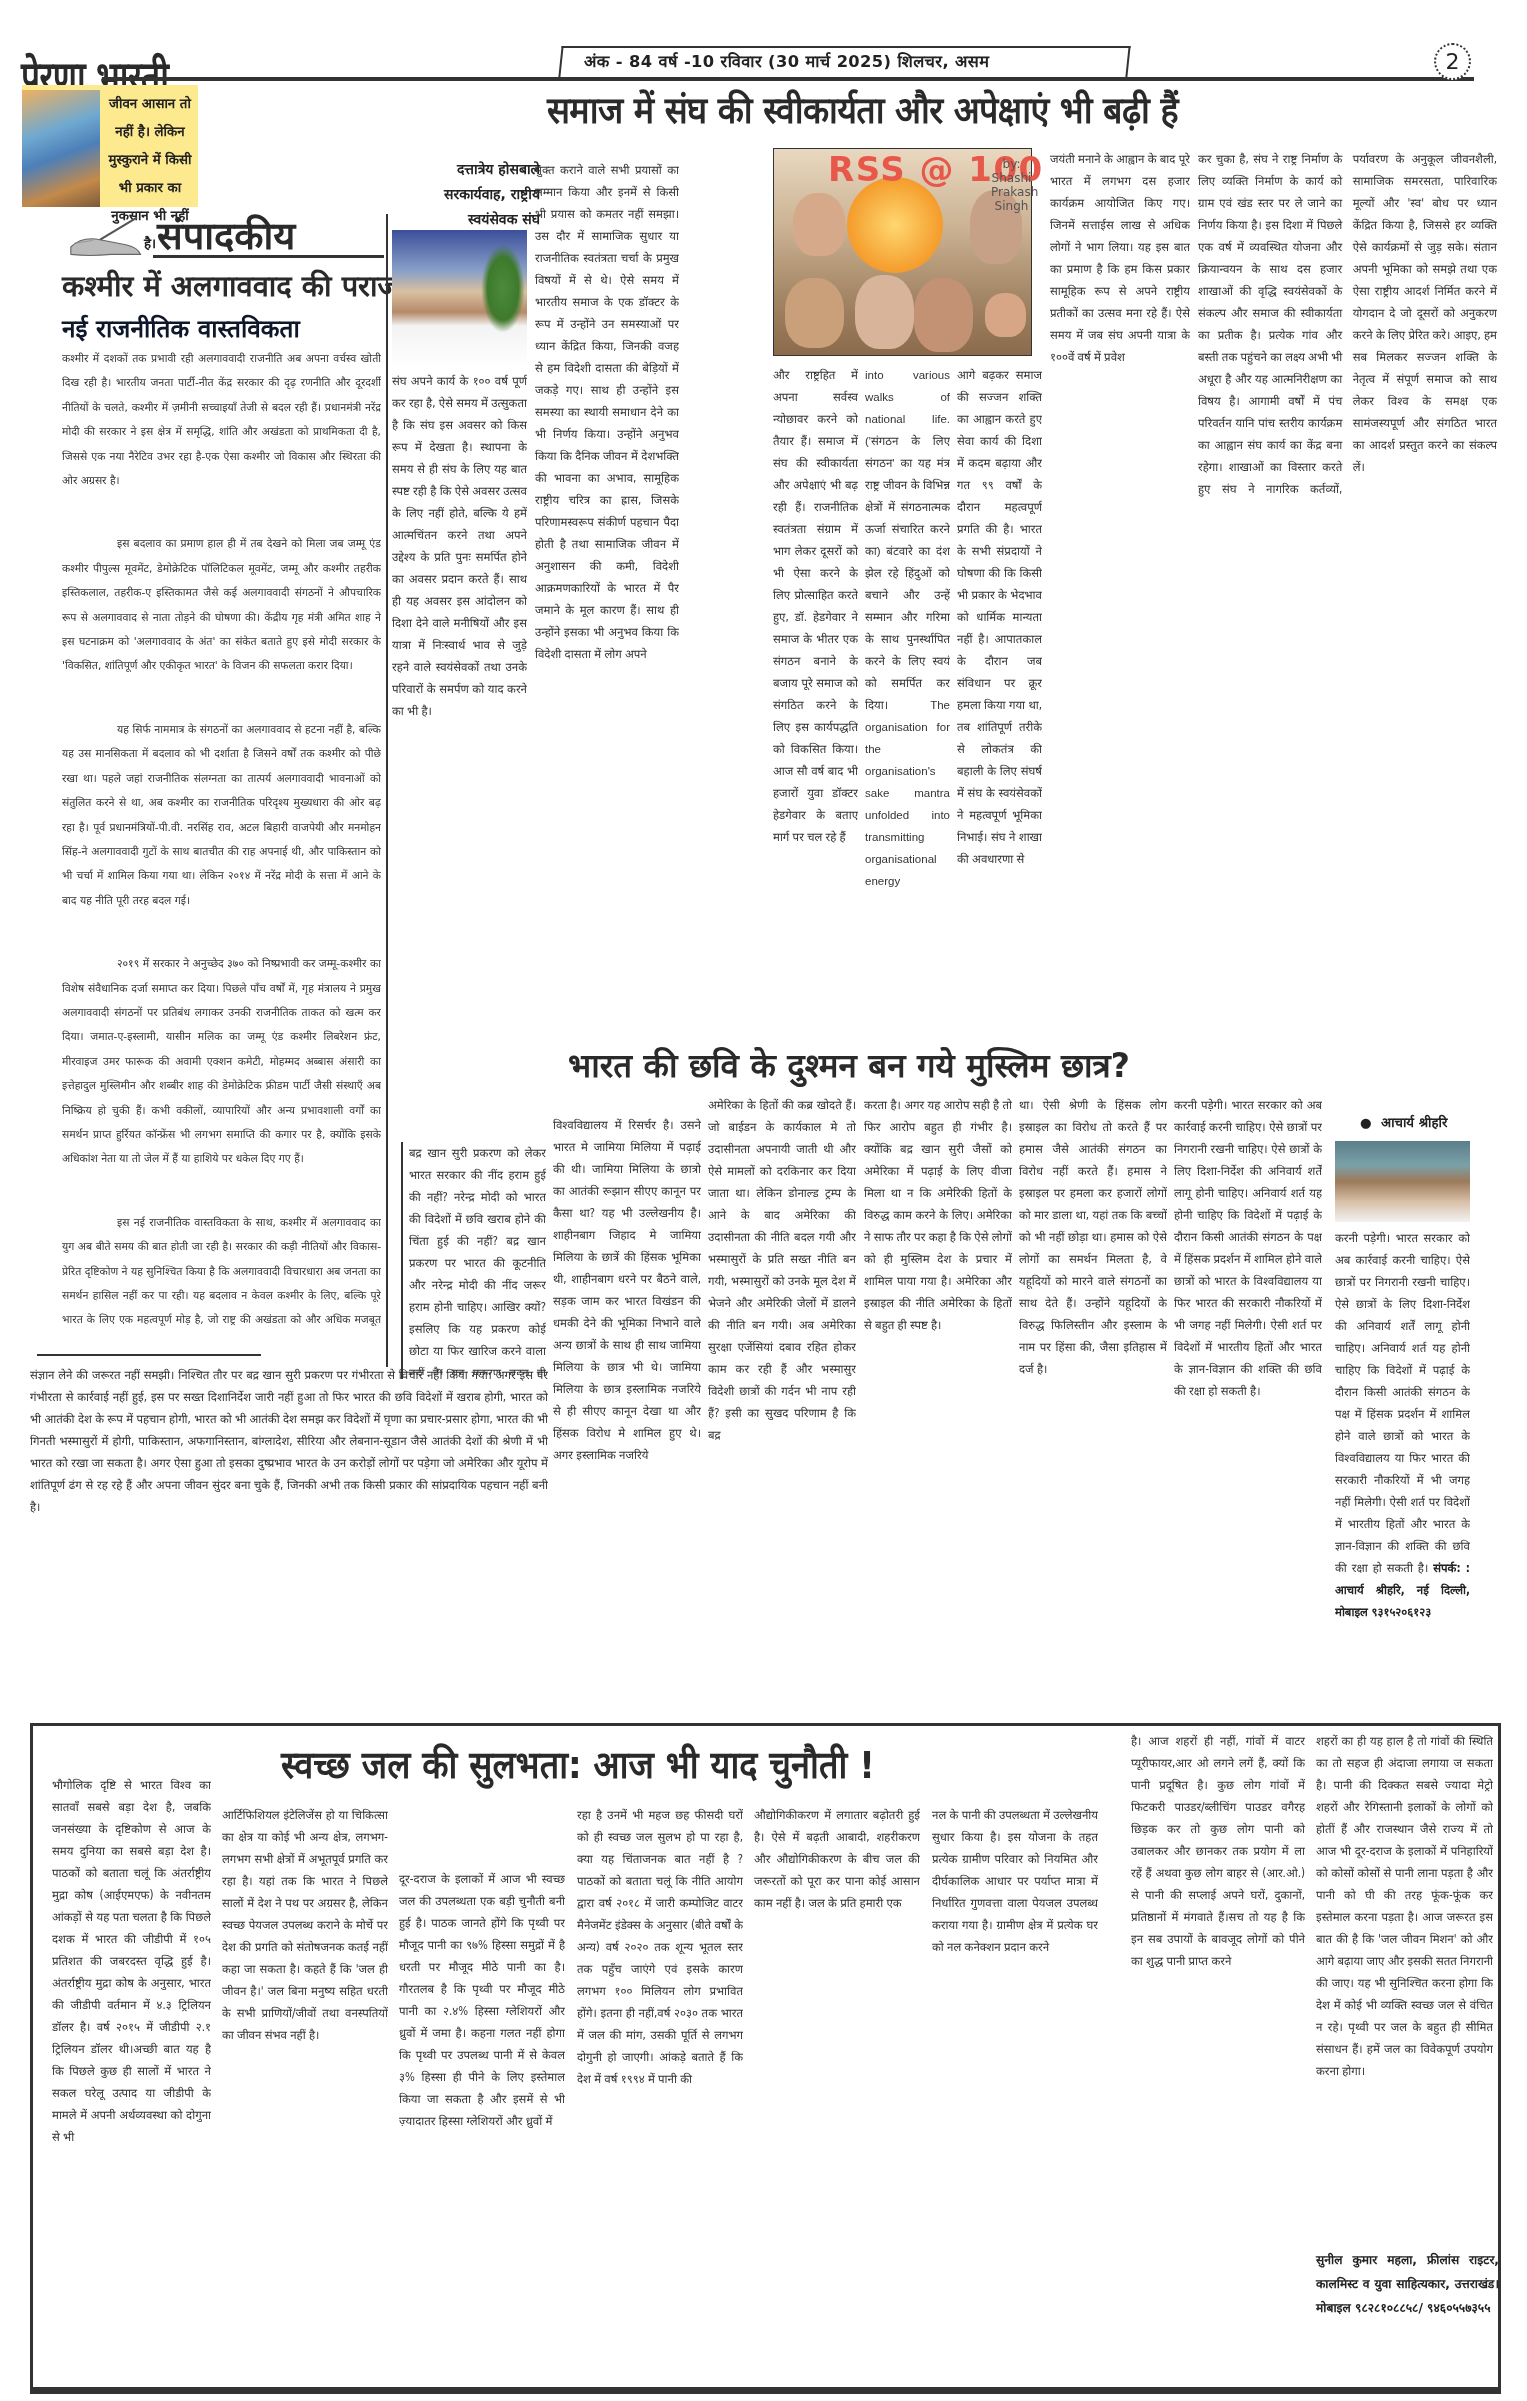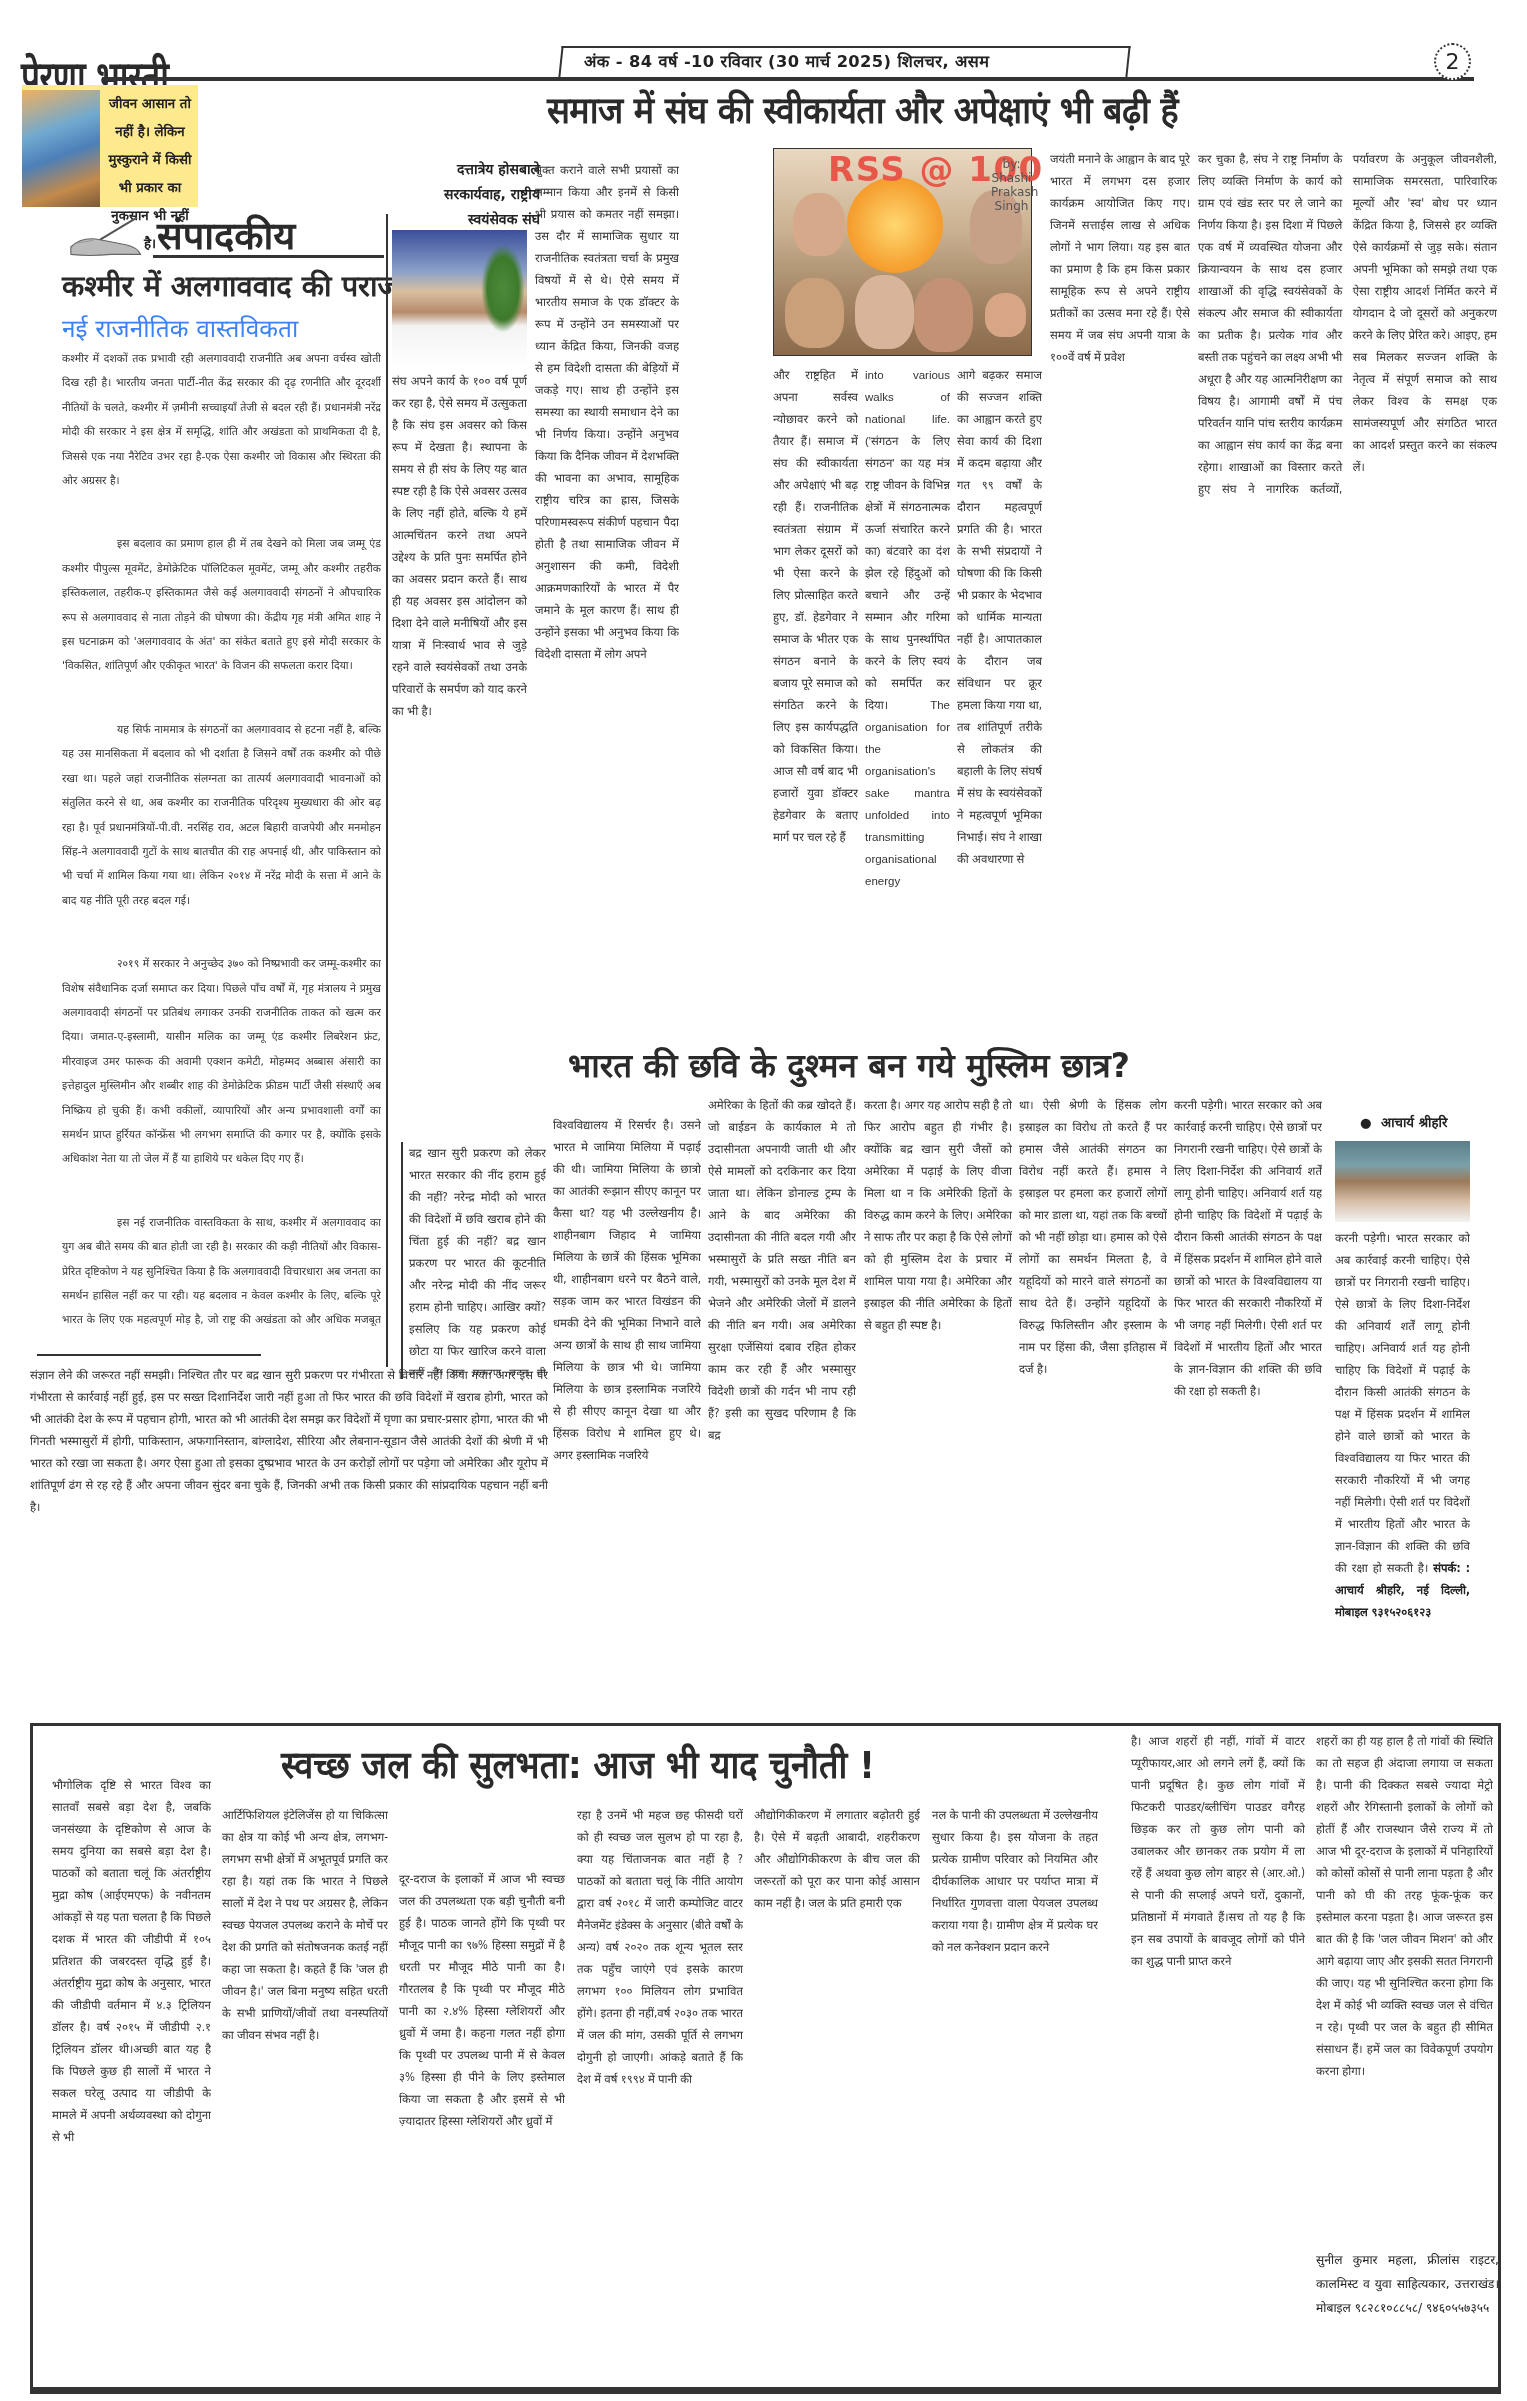"नई राजनीतिक वास्तविकता" .edit-head2 { color: #3b82f6 -> #0f172a; font-weight: normal -> bold }
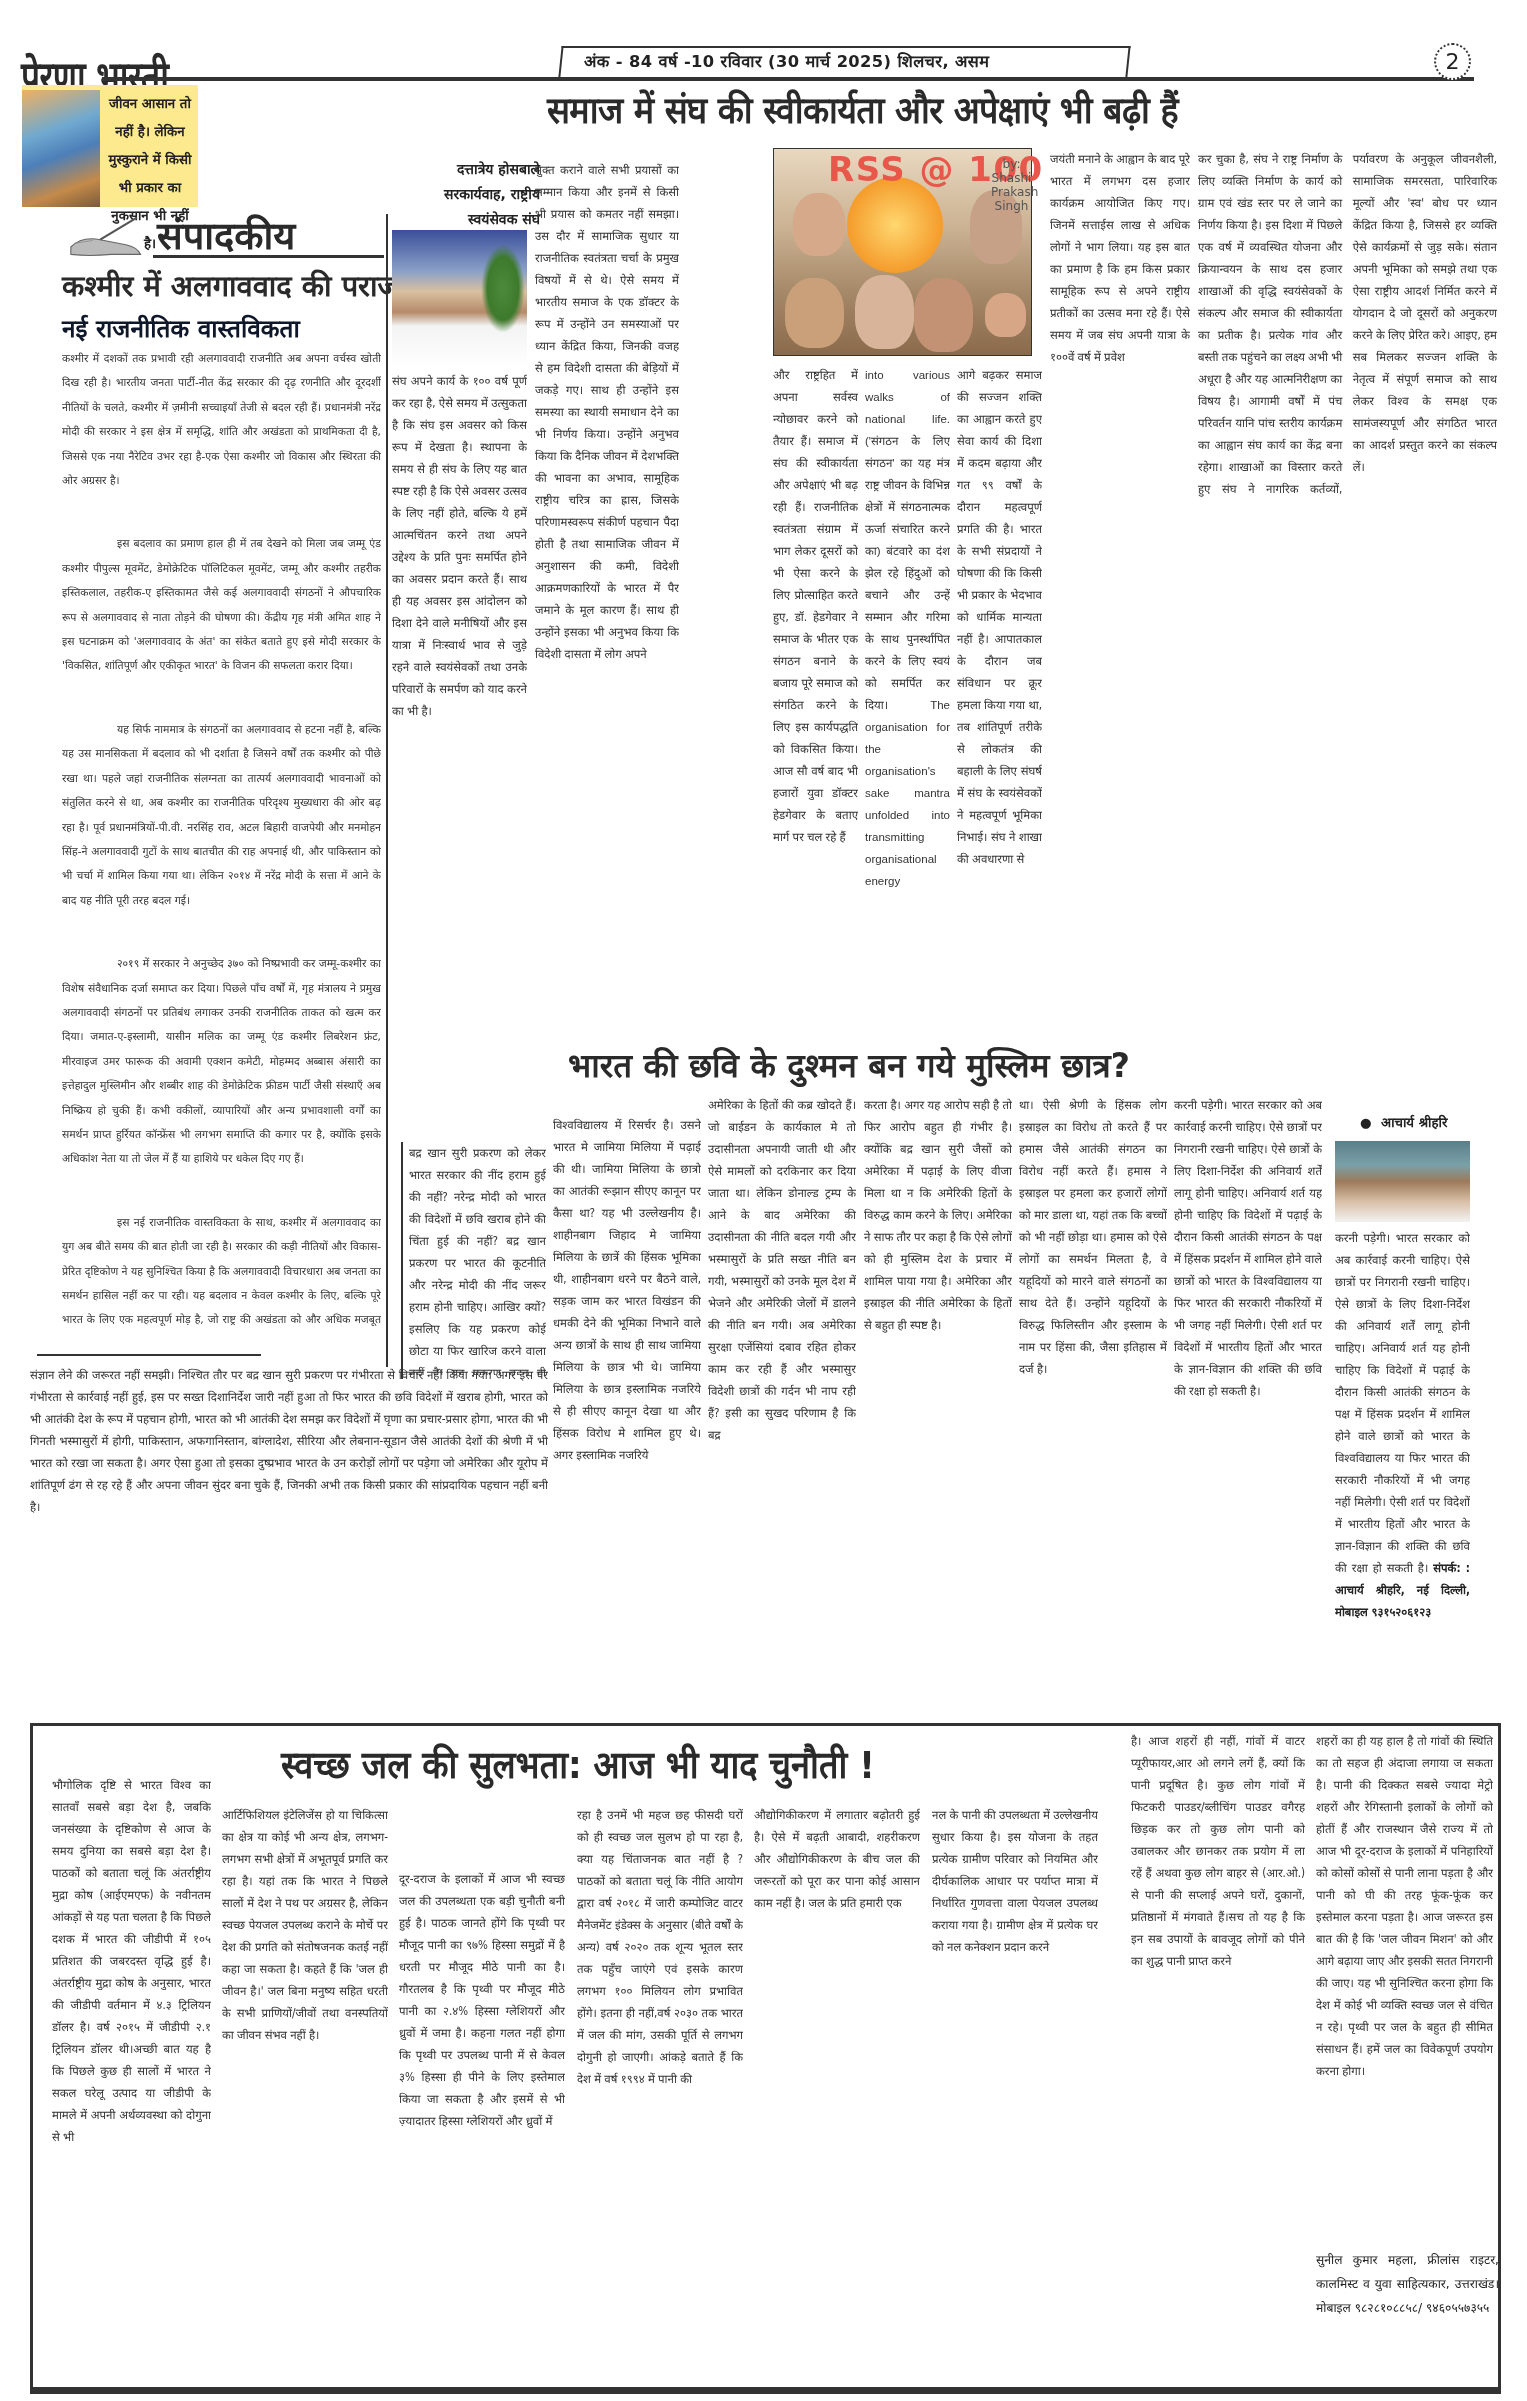"सुनील कुमार महला, फ्रीलांस राइटर," .water-author { font-weight: normal -> bold }
